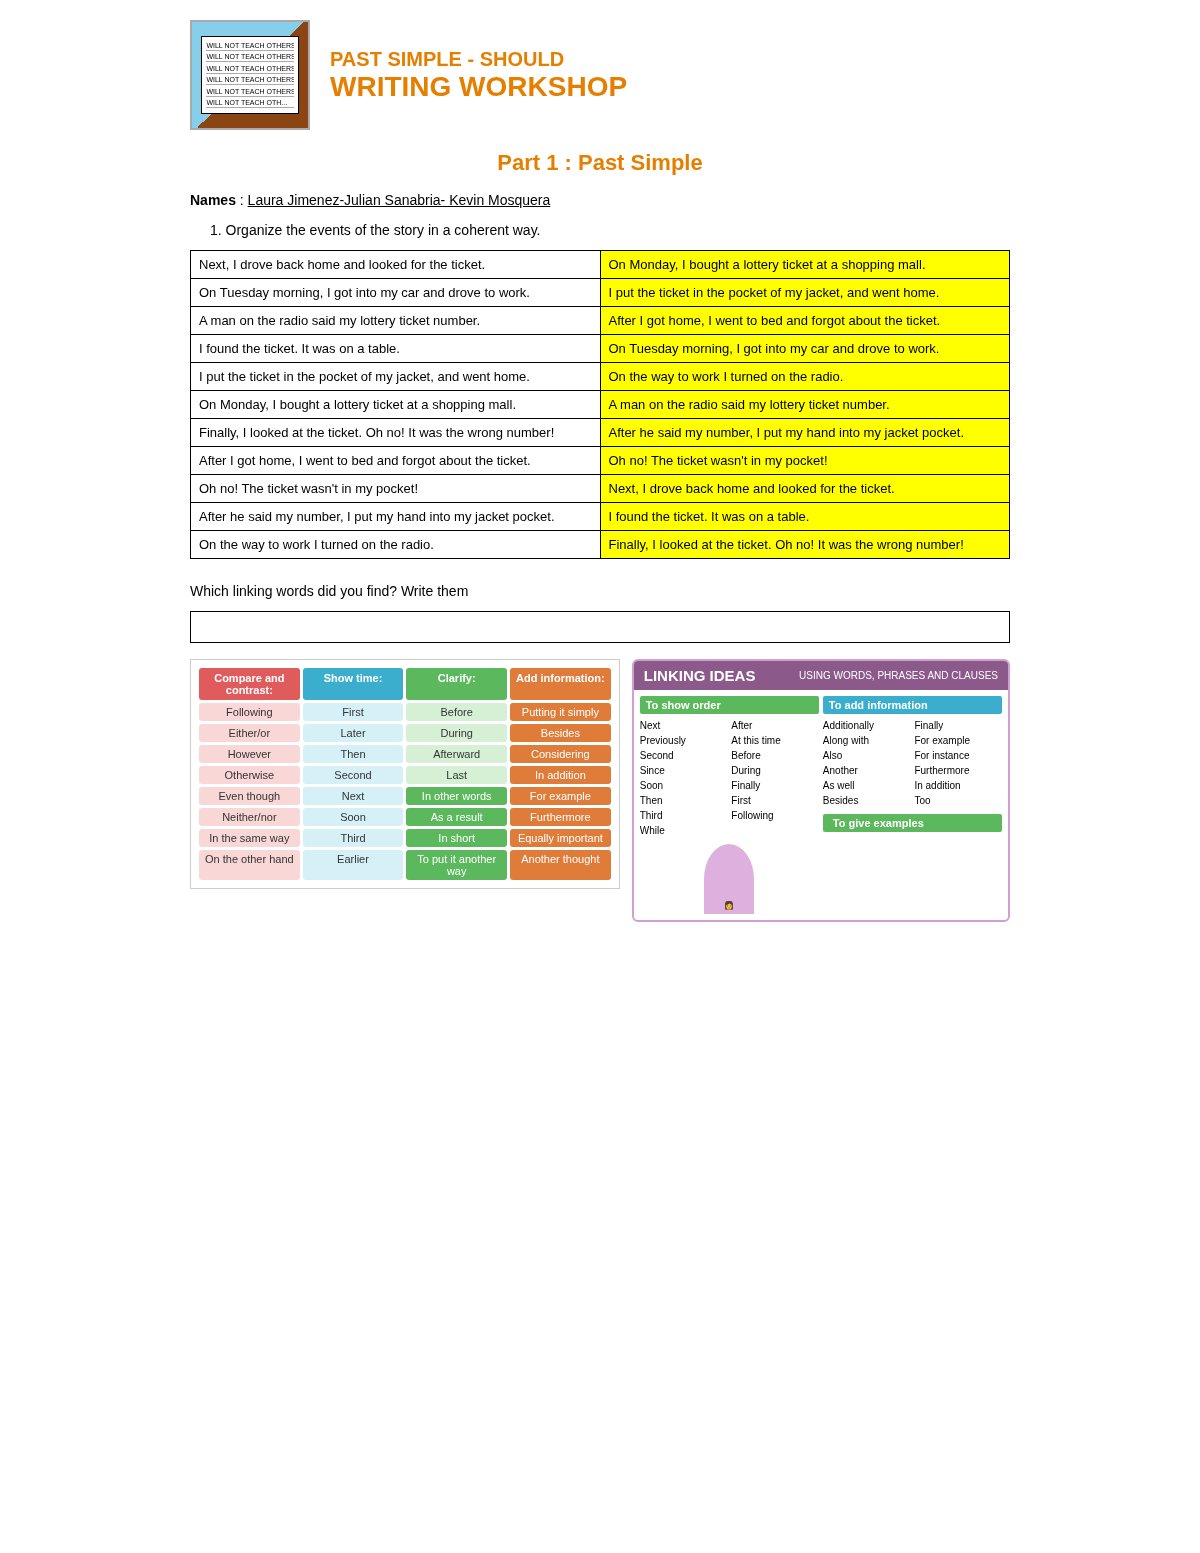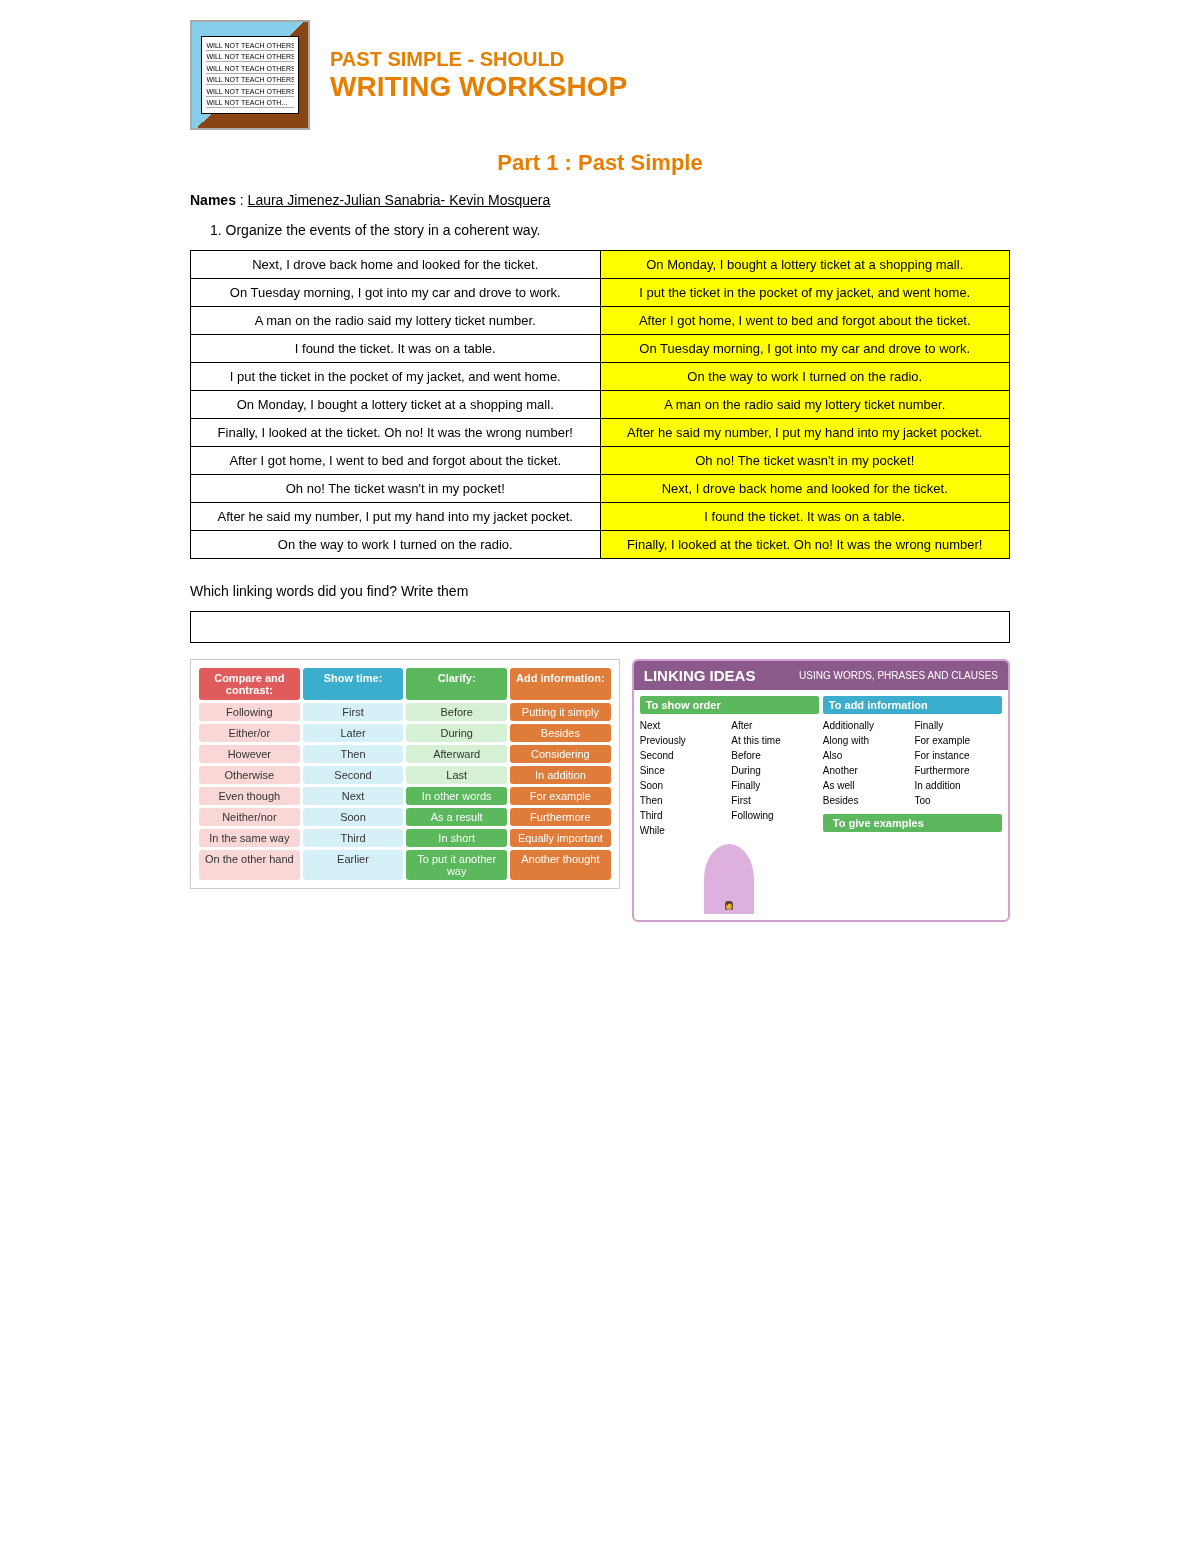"Next, I drove back home" .story-table { text-align: center -> none }
